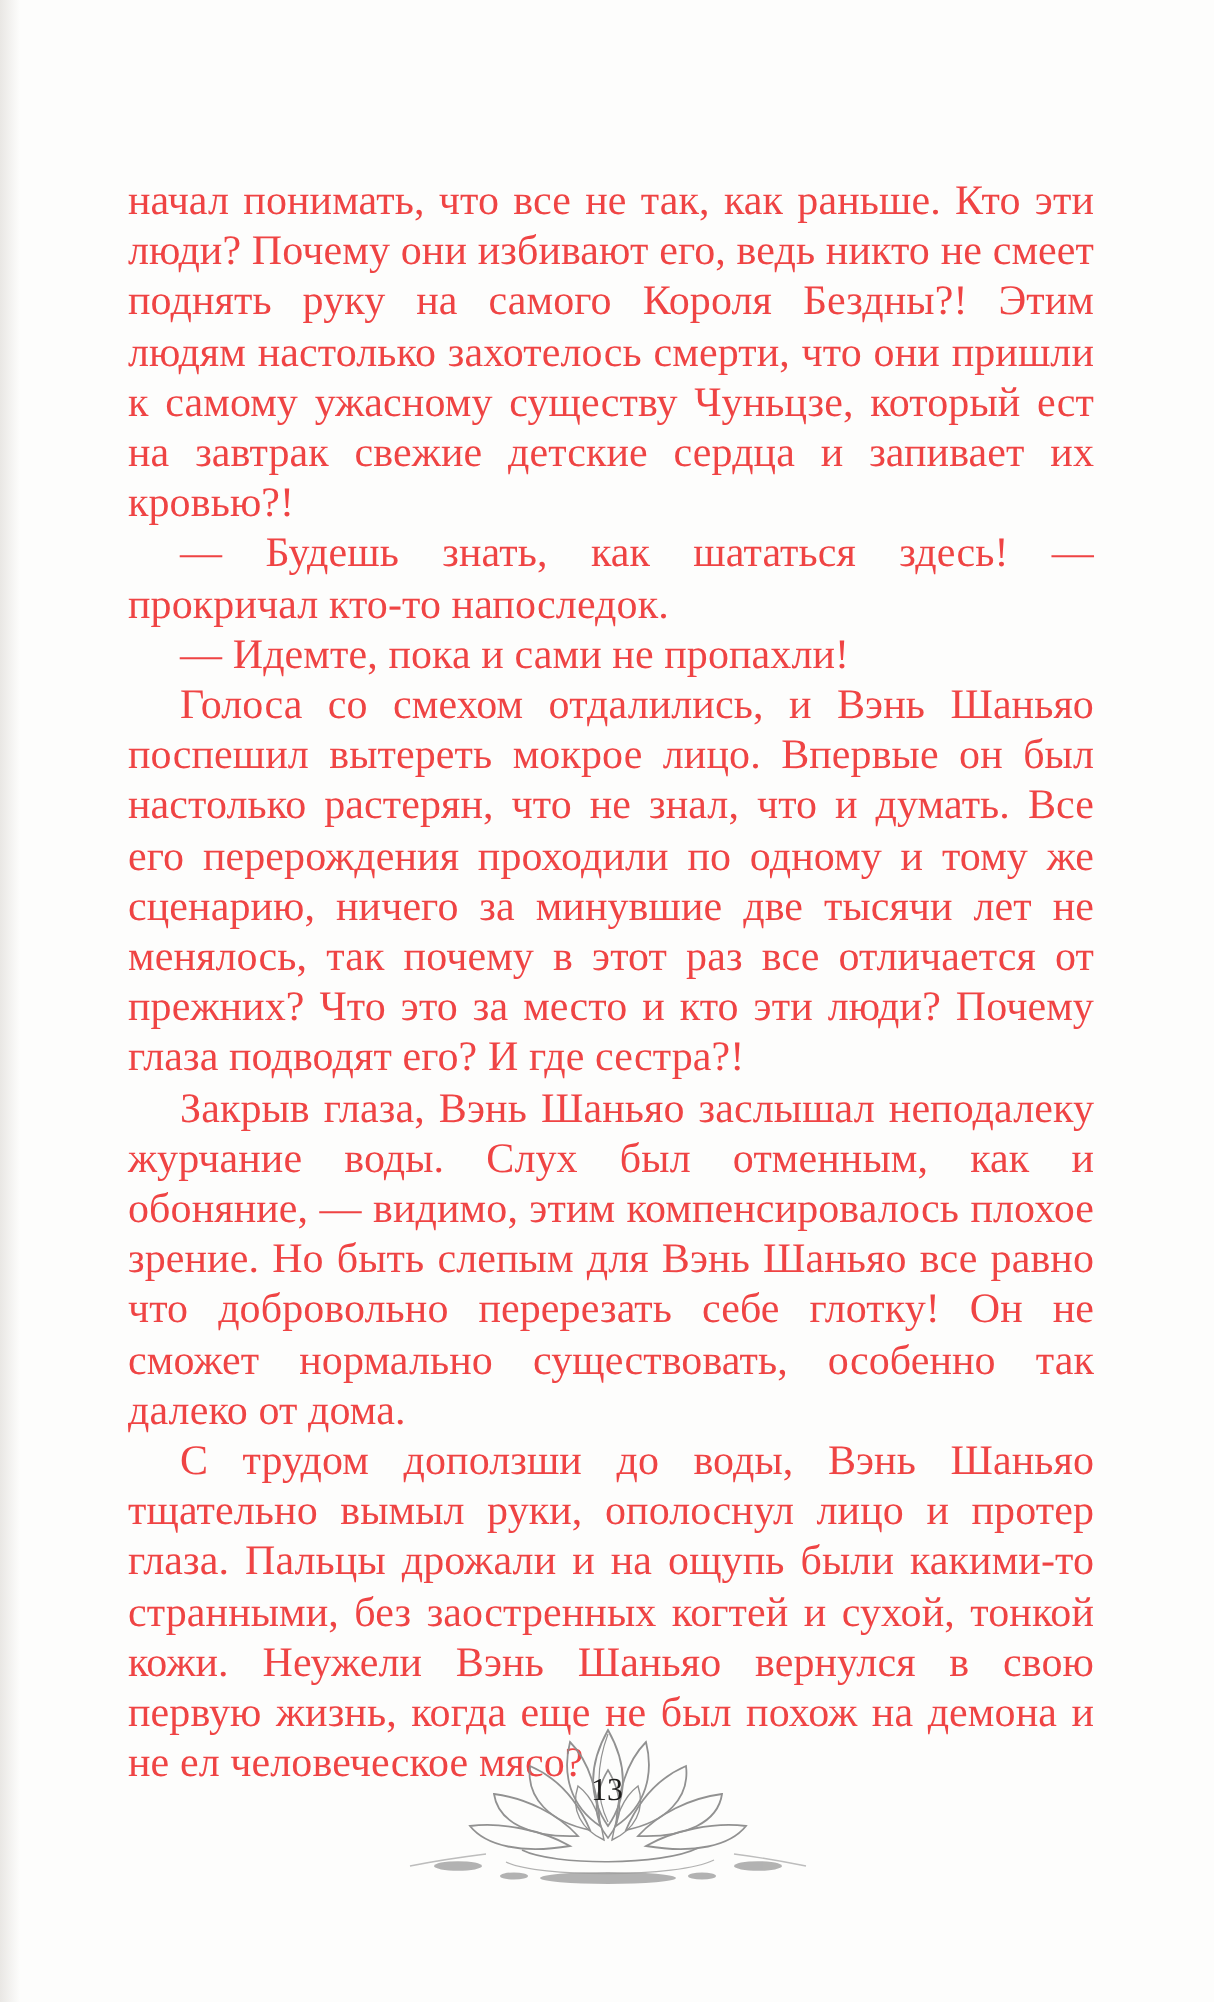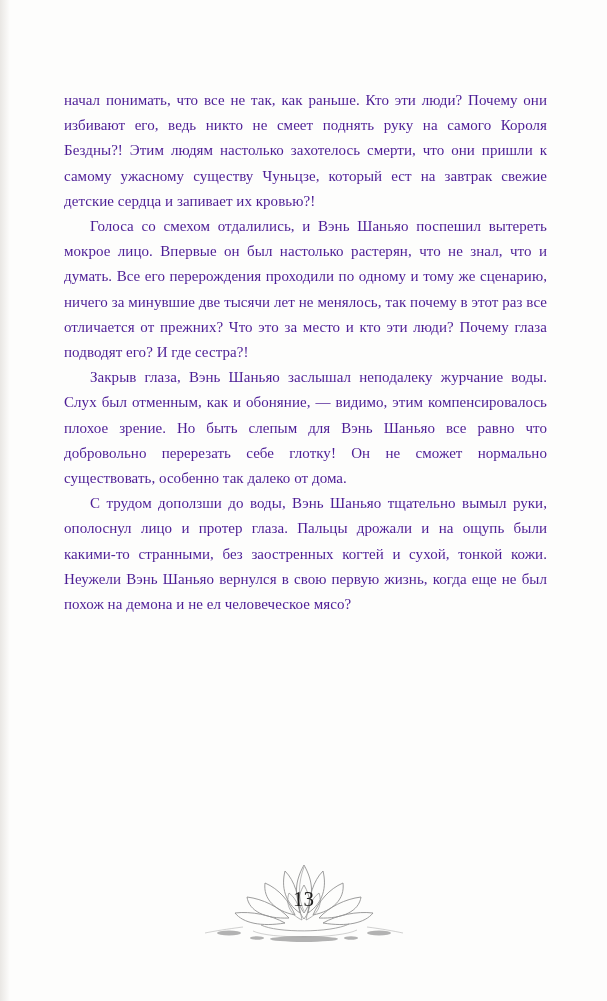"начал понимать, что все не" .body-text { color: #4c1d95 -> #ef4444; font-size: 15px -> 21px }
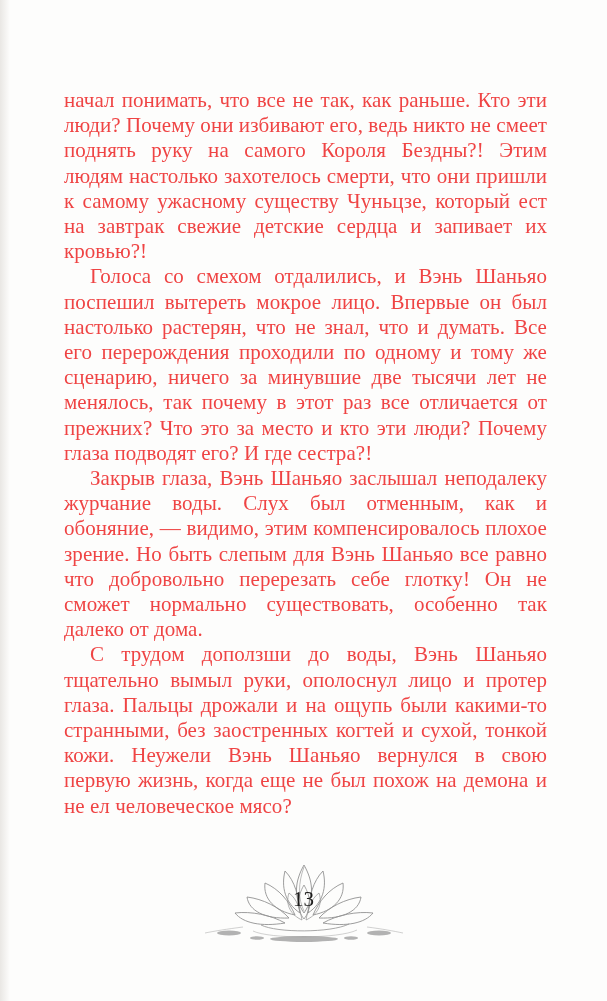"— Будешь знать, как шататься" p { html: none -> <p>— Будешь знать, как шататься здесь! — прокричал кто-то напоследок.</p> }
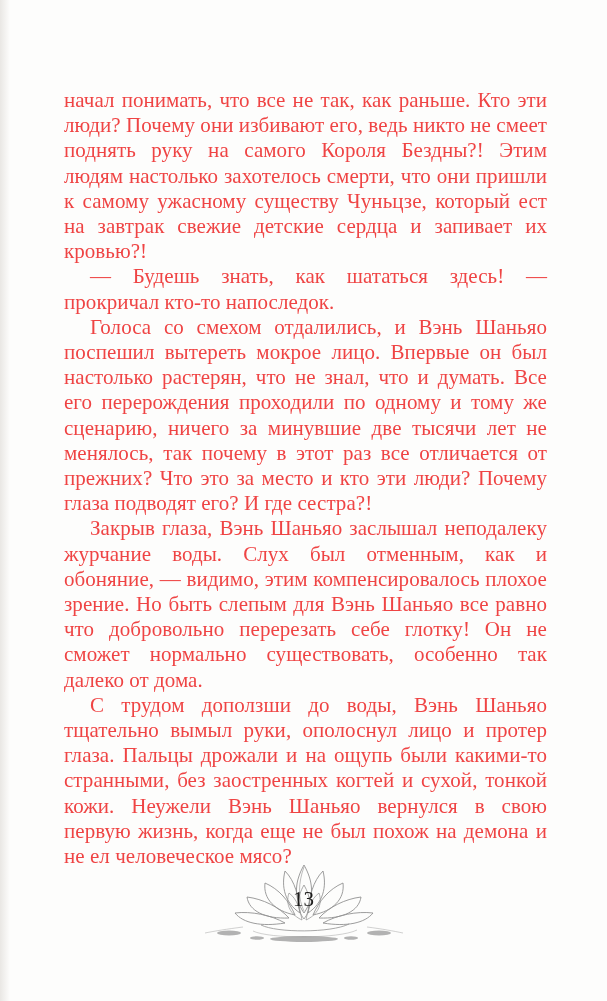"— Идемте, пока и сами" p { html: none -> <p>— Идемте, пока и сами не пропахли!</p> }
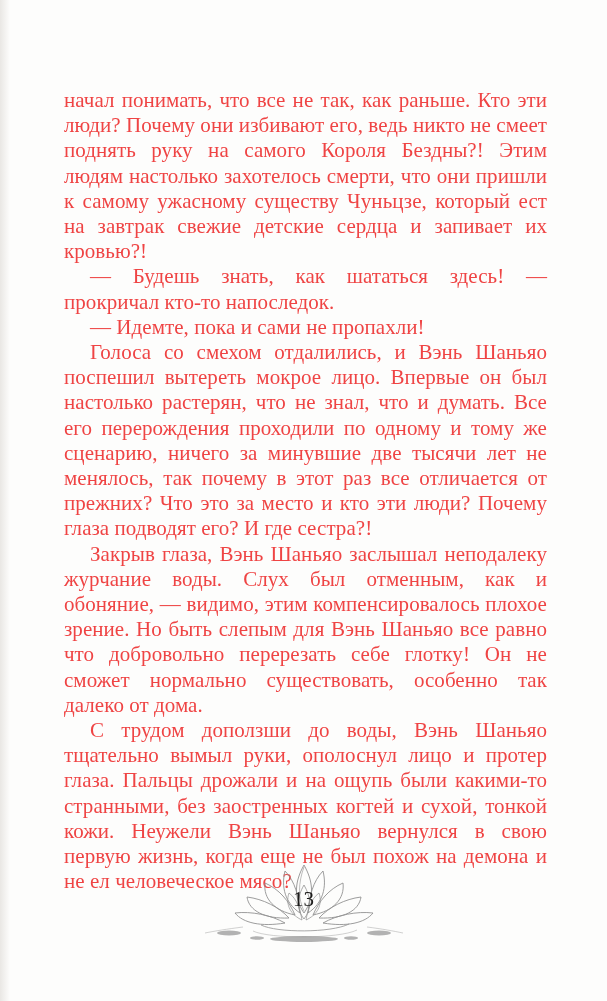"13" .page-number { font-size: 21px -> 16px }
